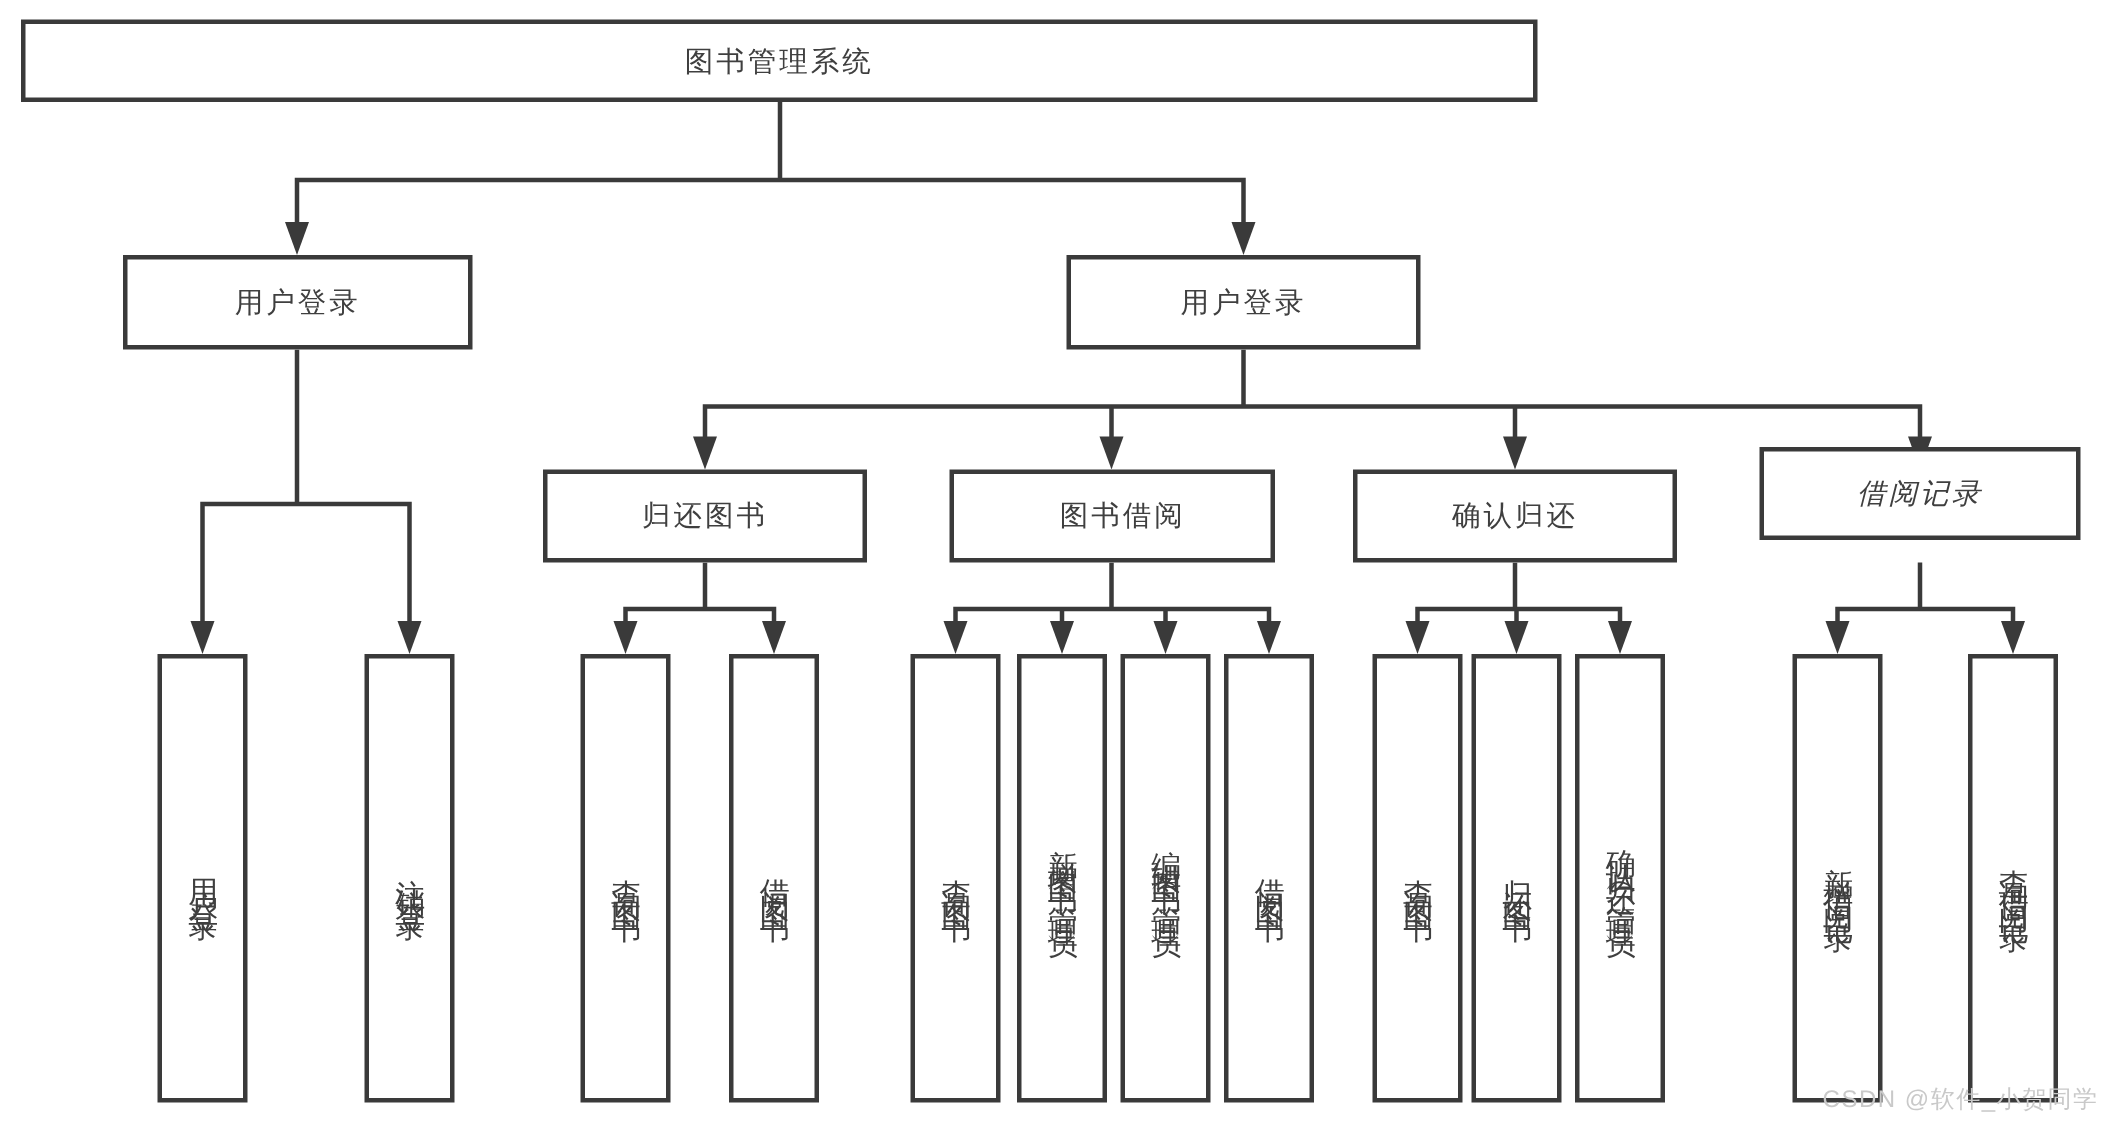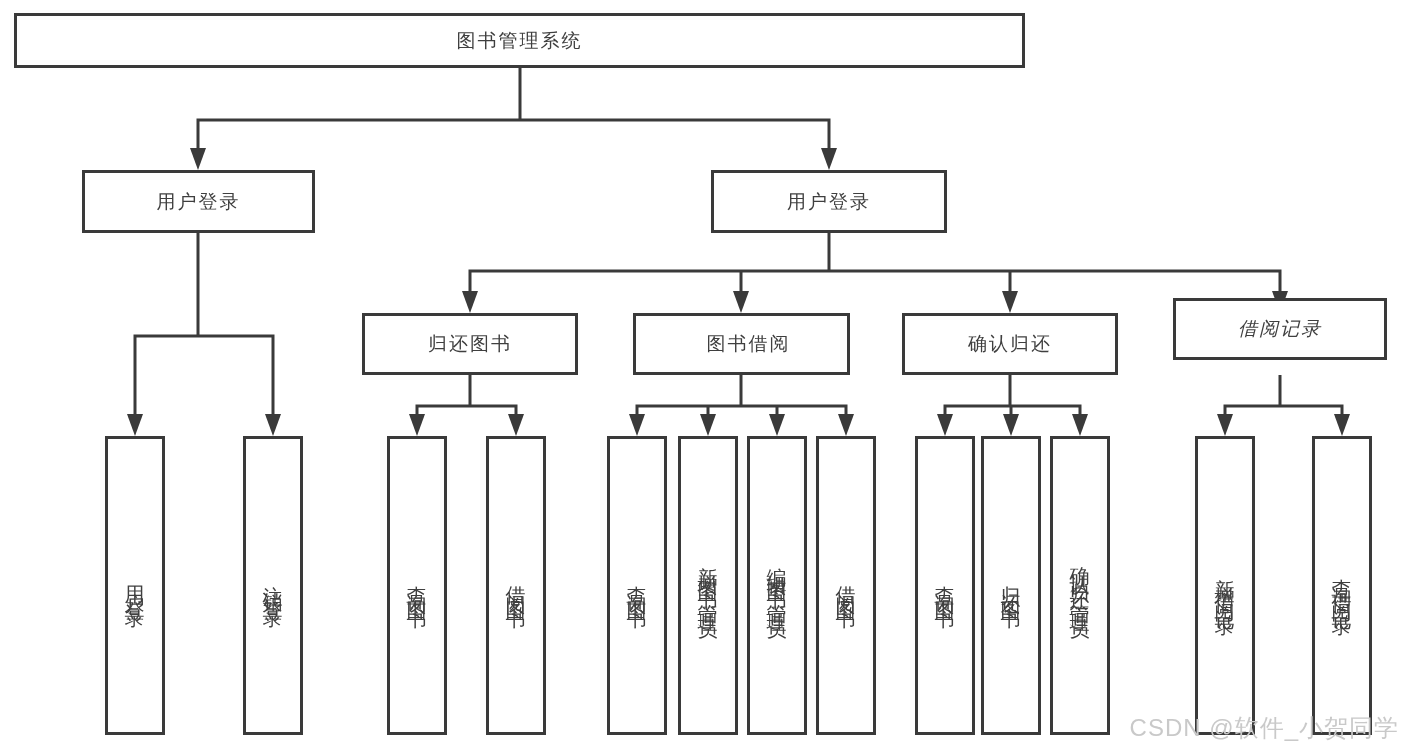"CSDN @软件_小贺同学" #watermark { font-size: 24px -> 16px }
